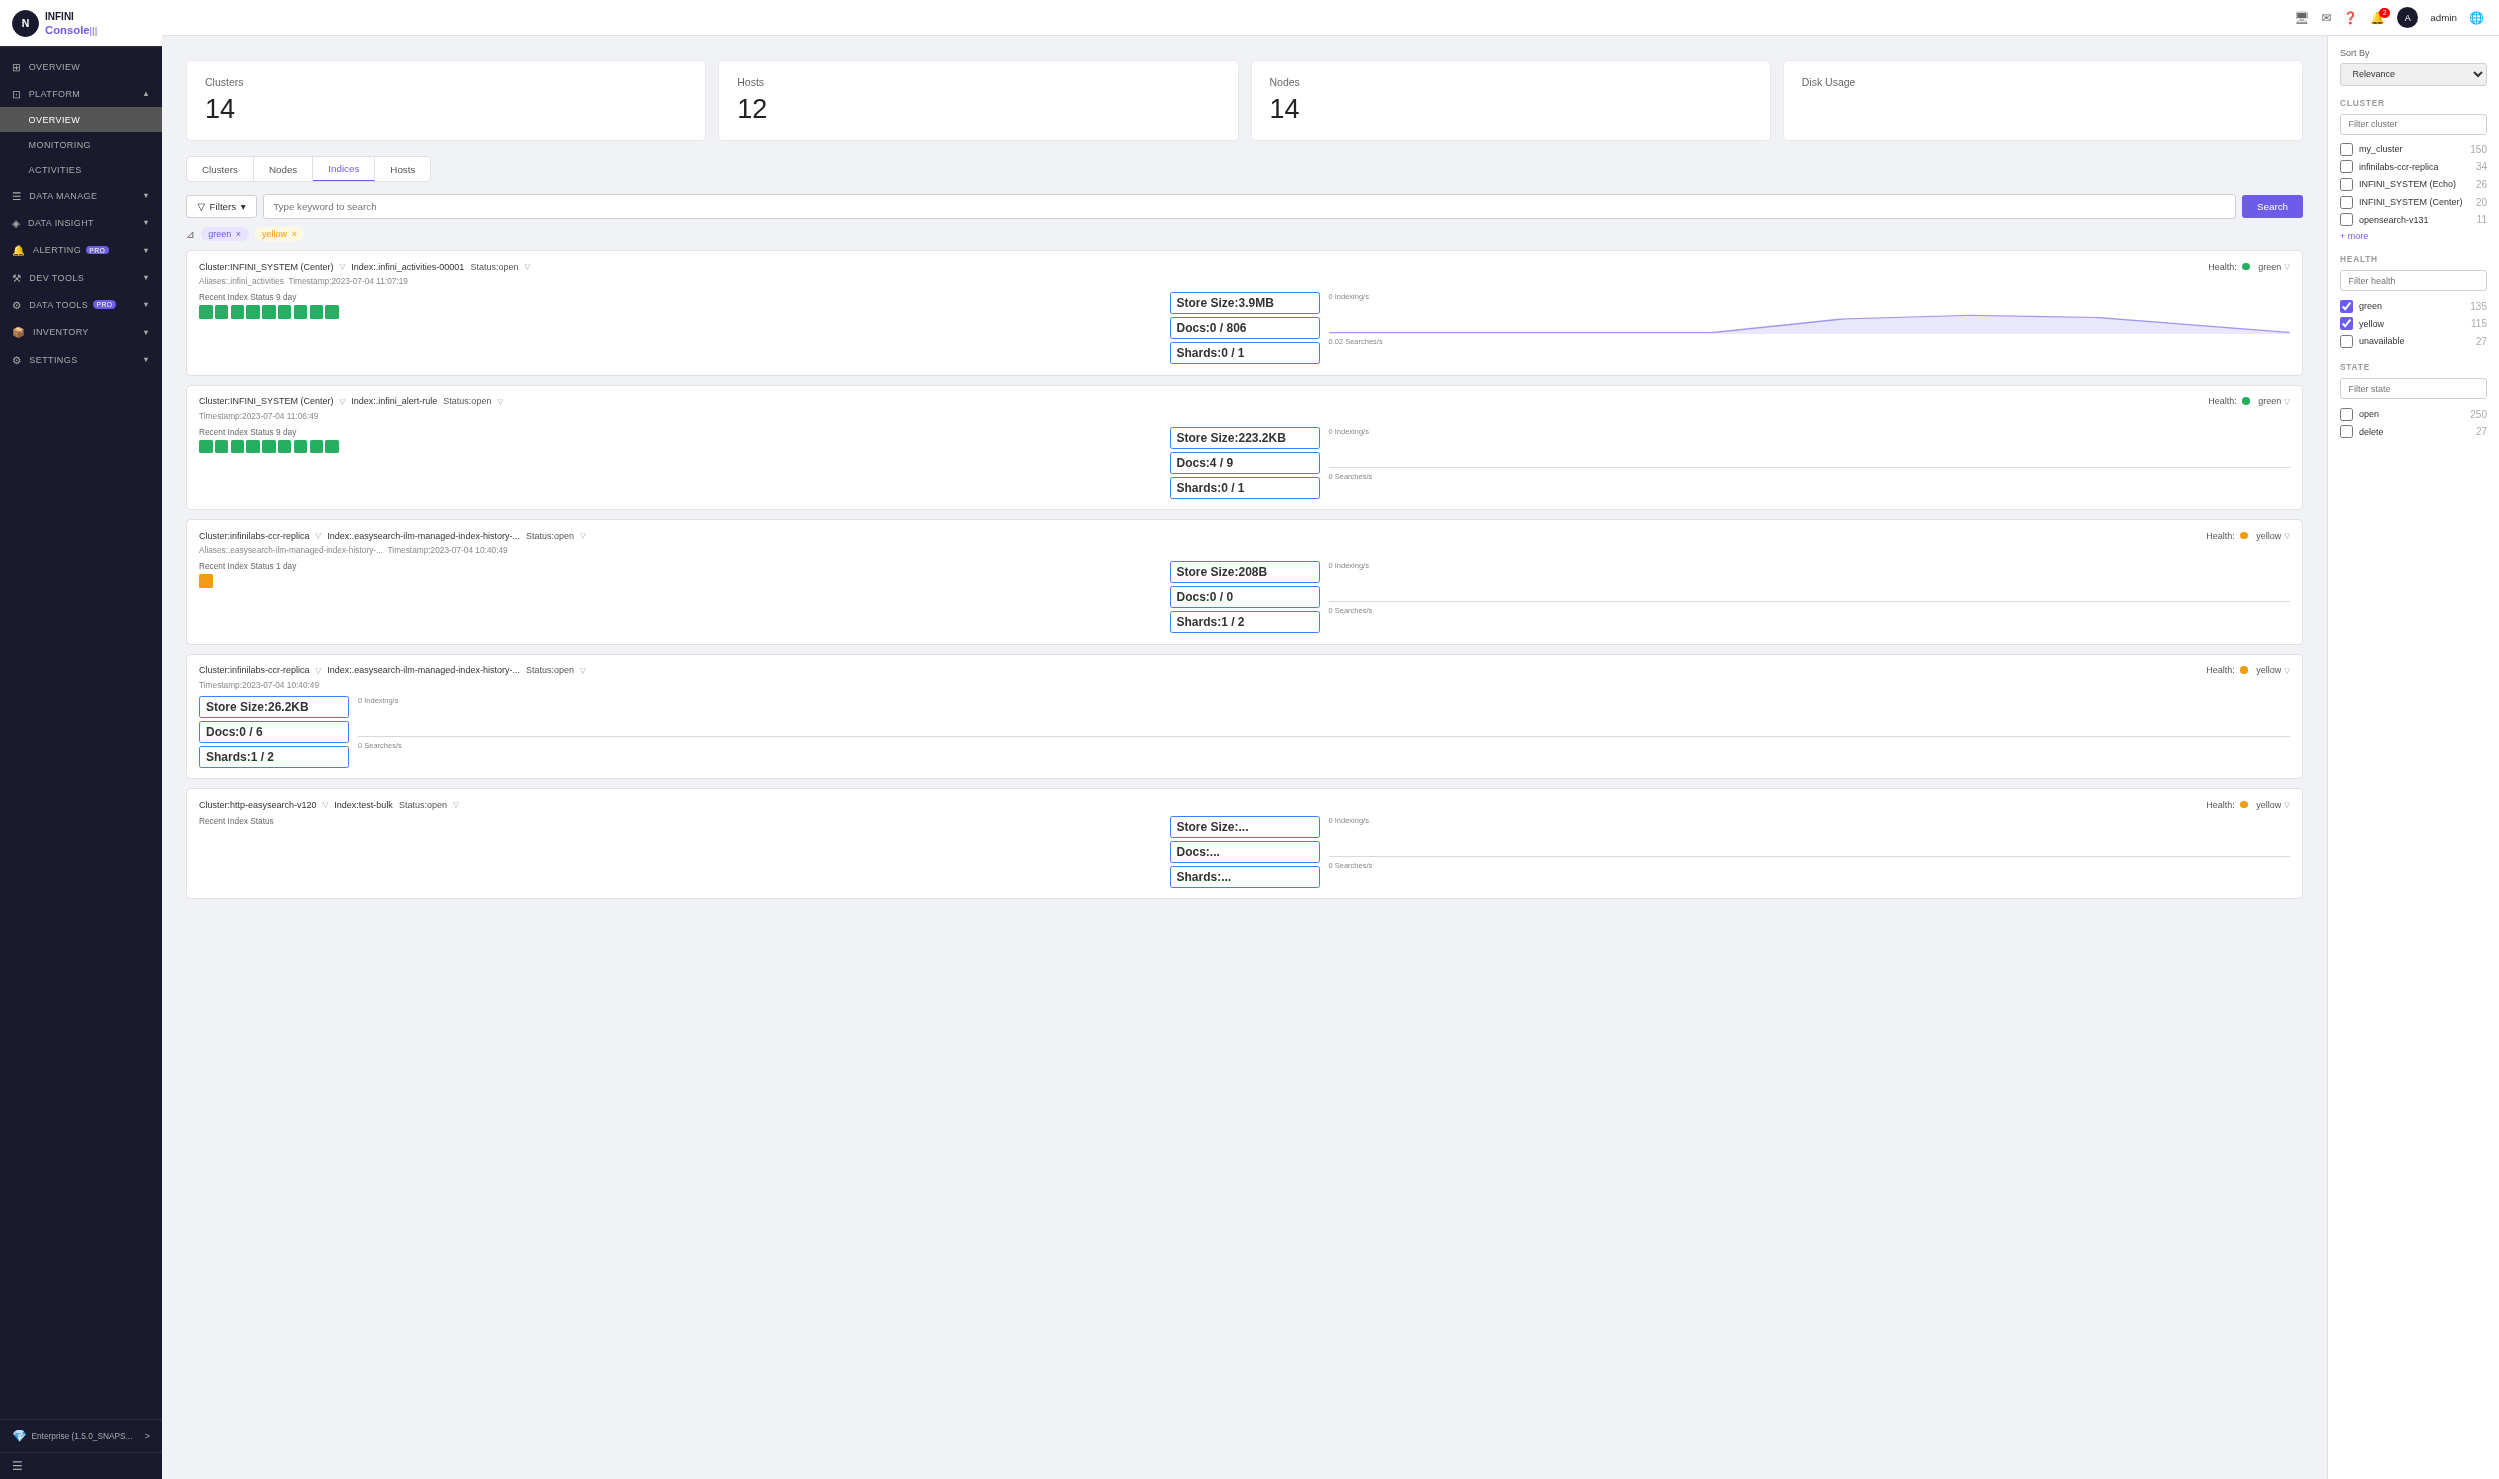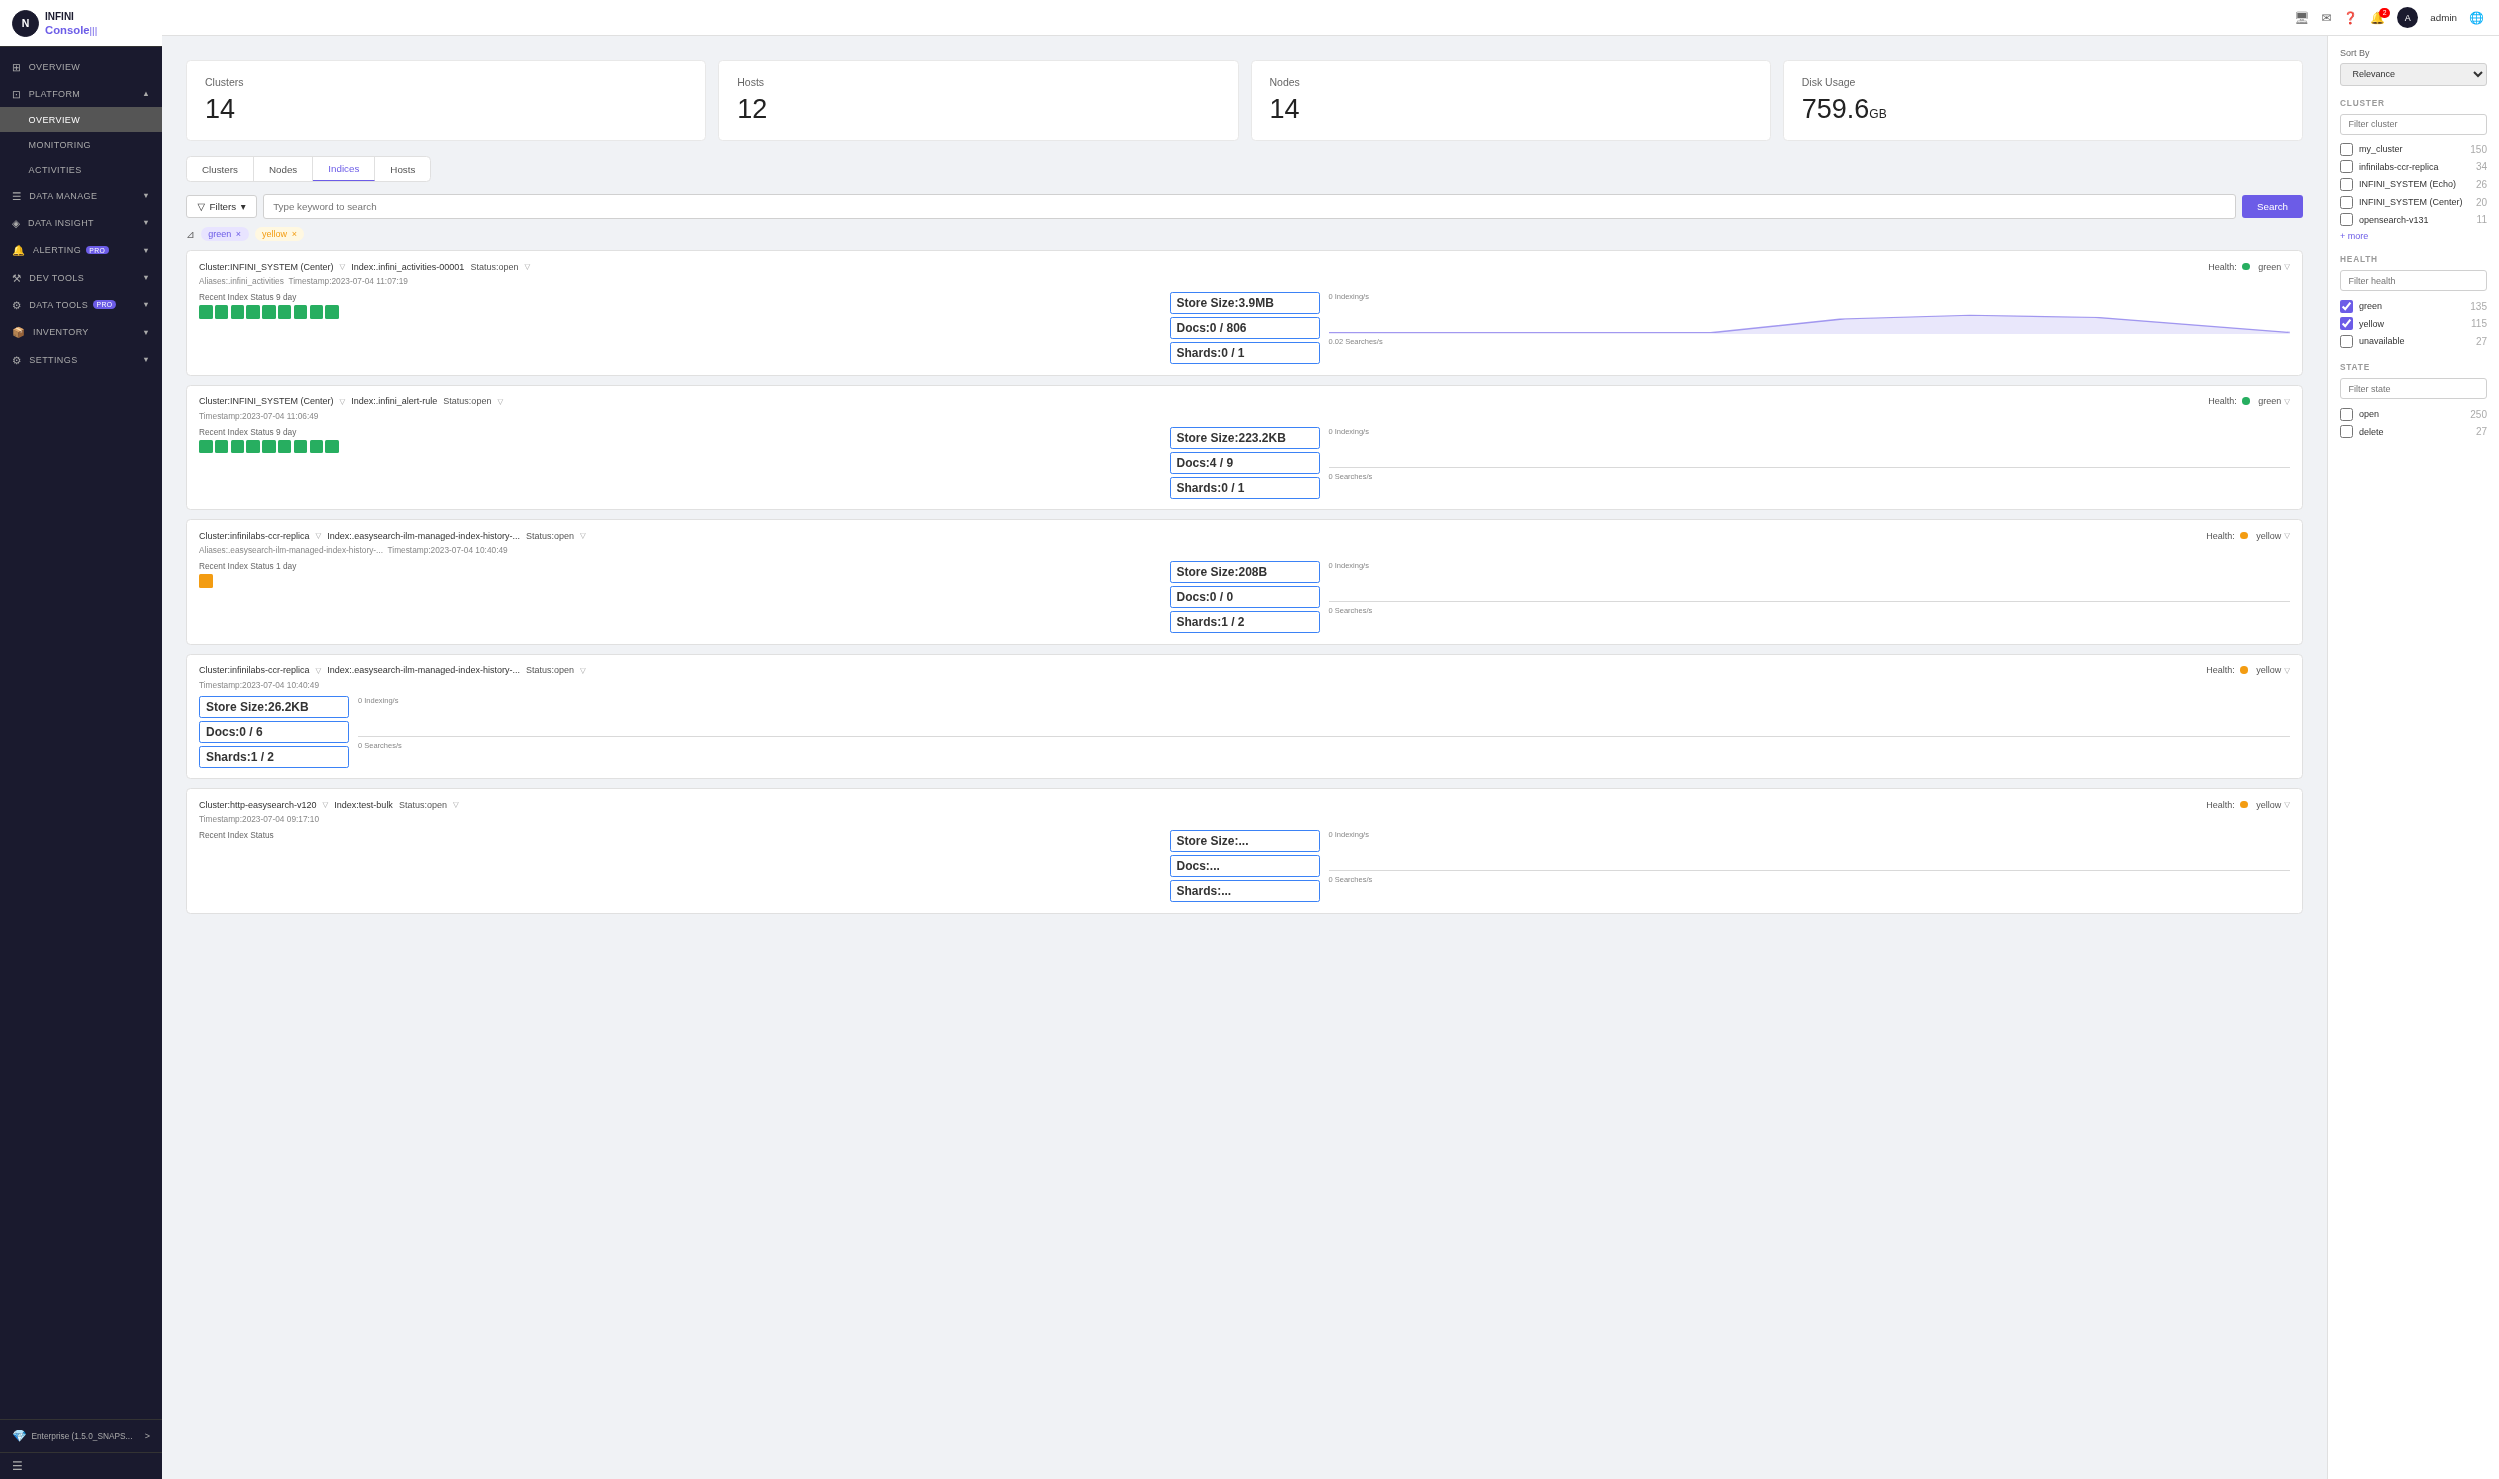"759.6GB" div.stat-value { html: <div> <span>759.6</span><span>GB</span> </div> -> none }
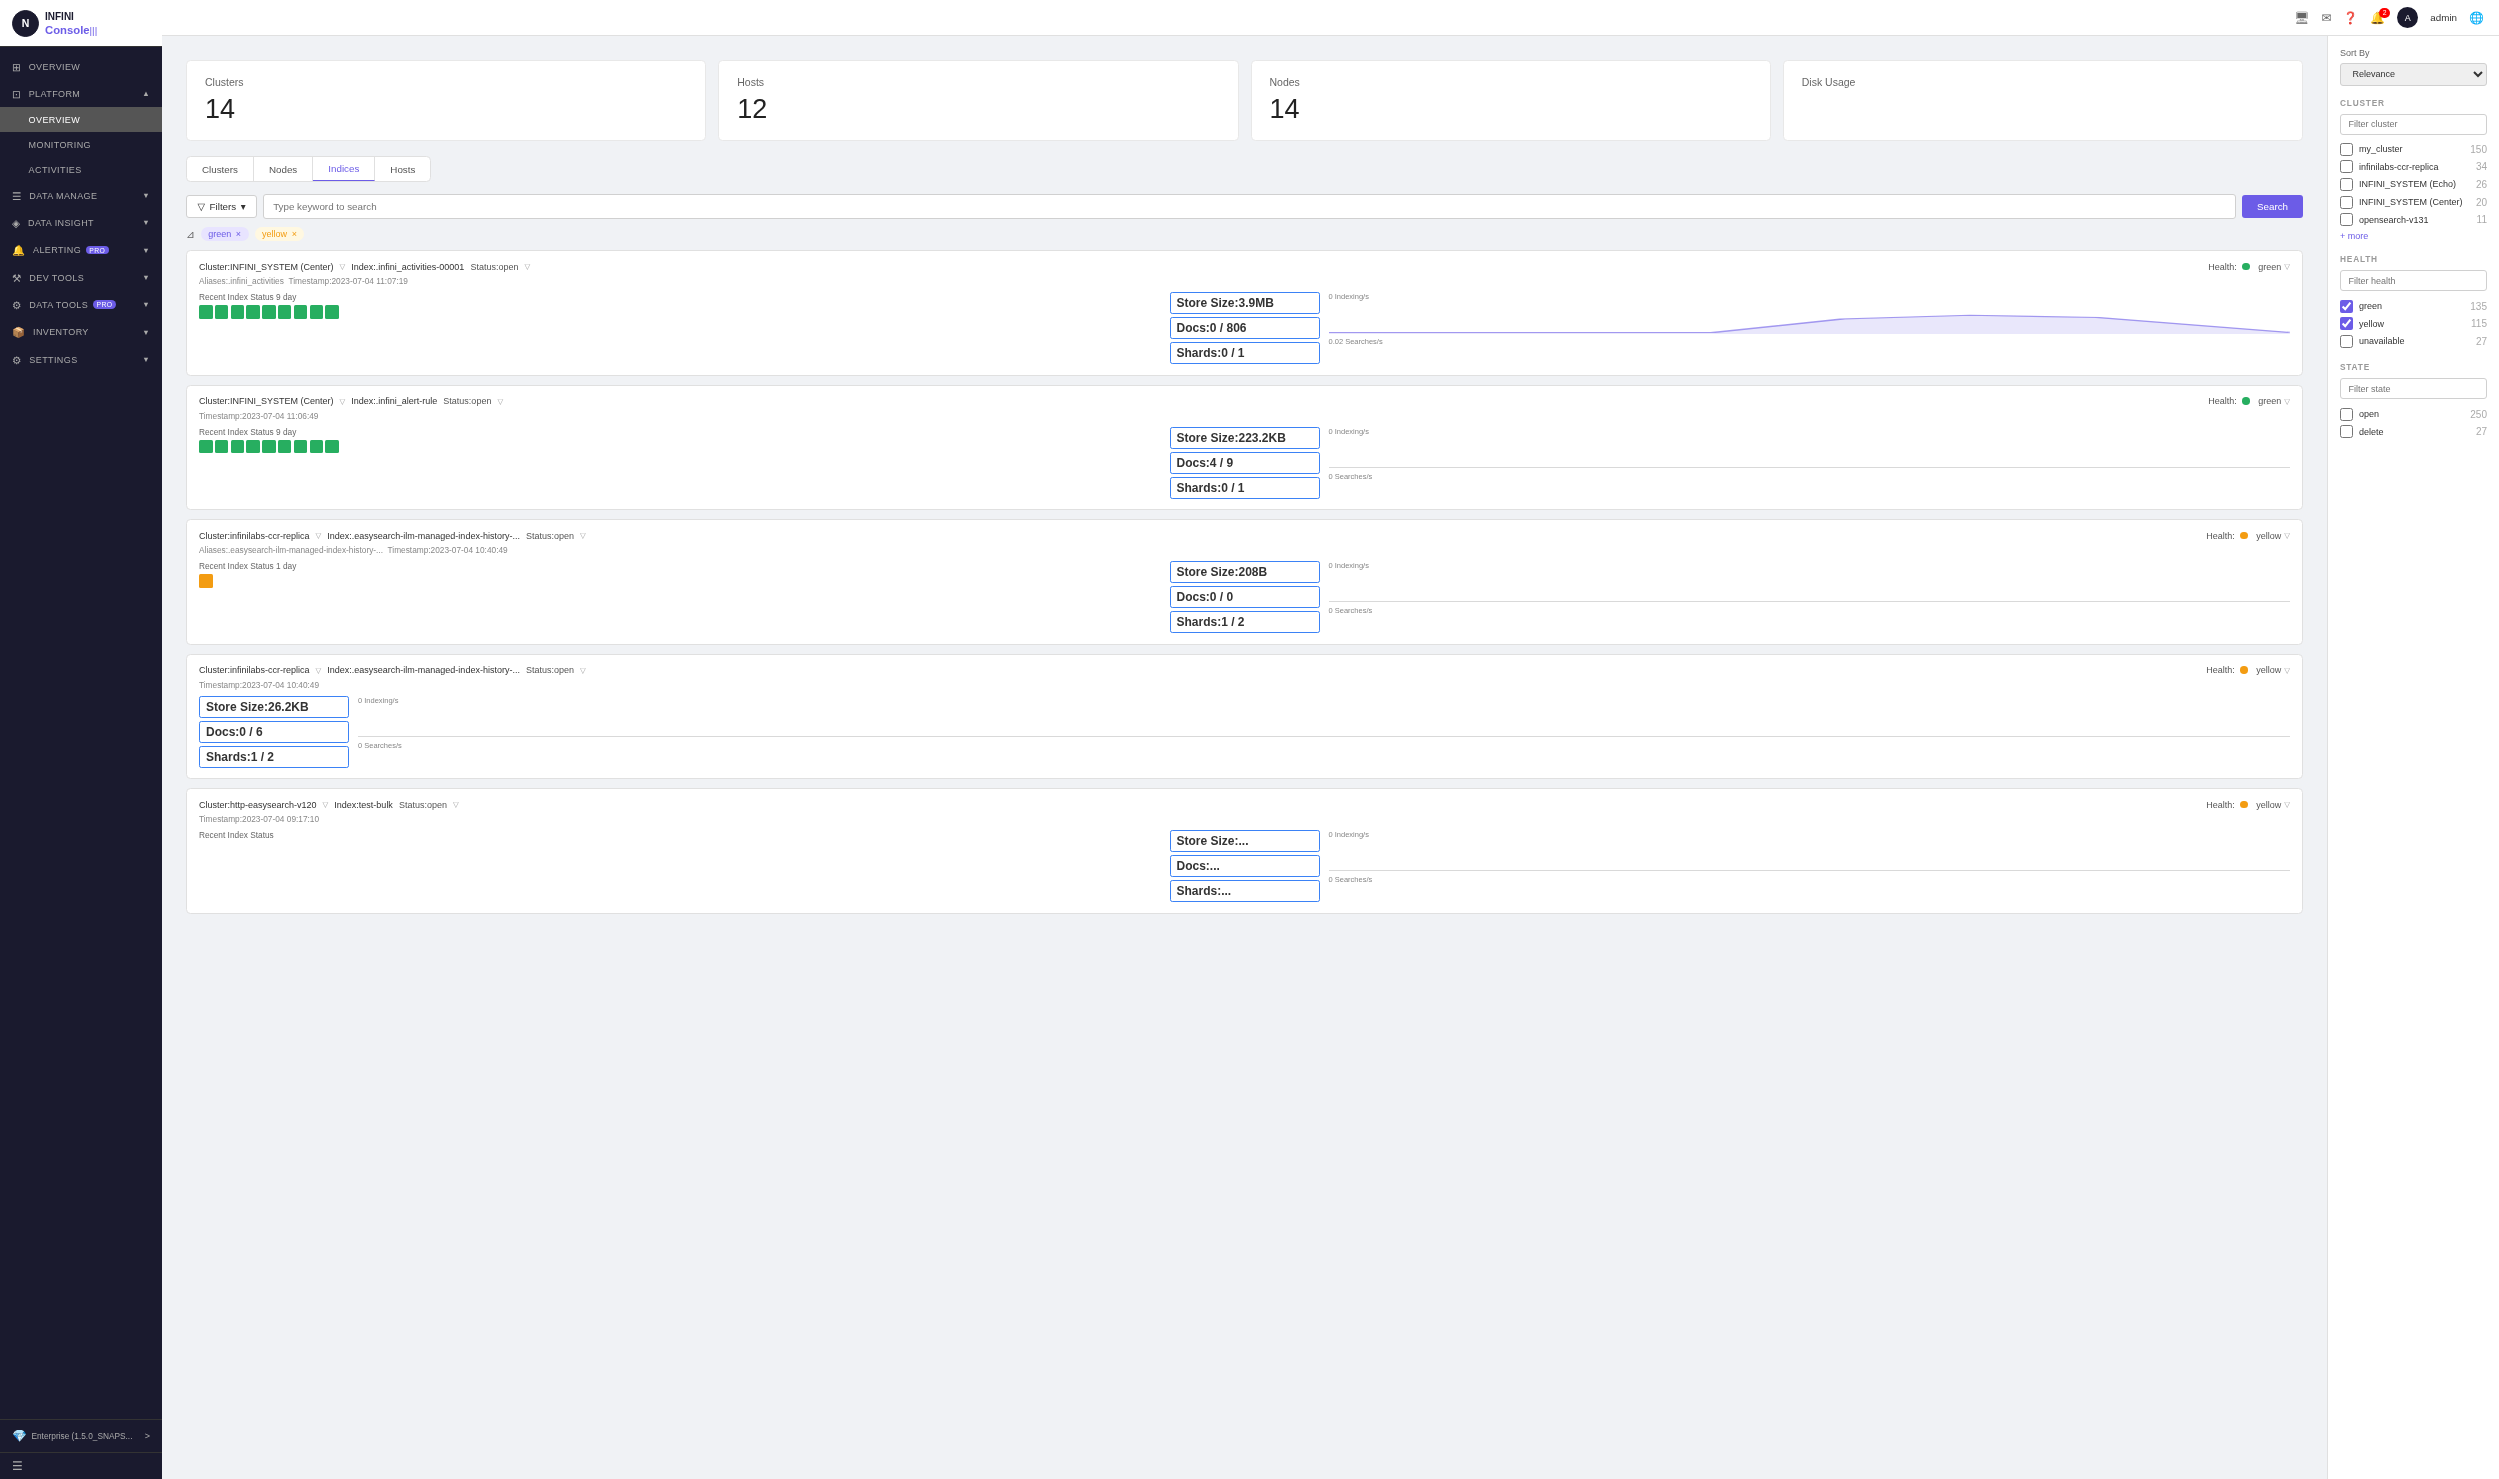"Timestamp:2023-07-04 09:17:10" div { html: <div>Timestamp:2023-07-04 09:17:10</div> -> none }
